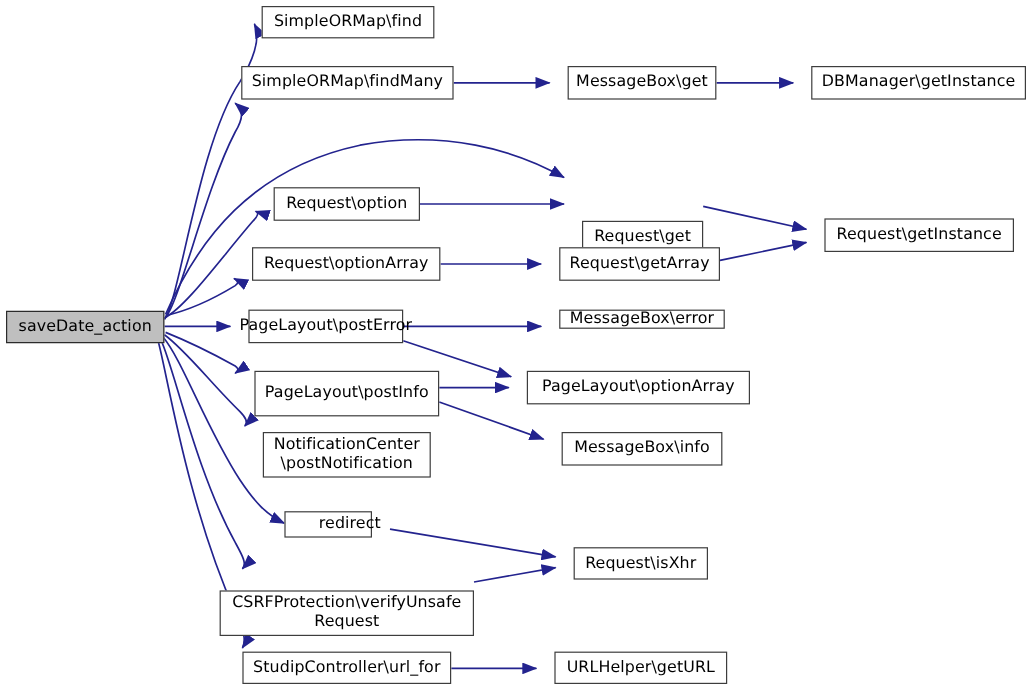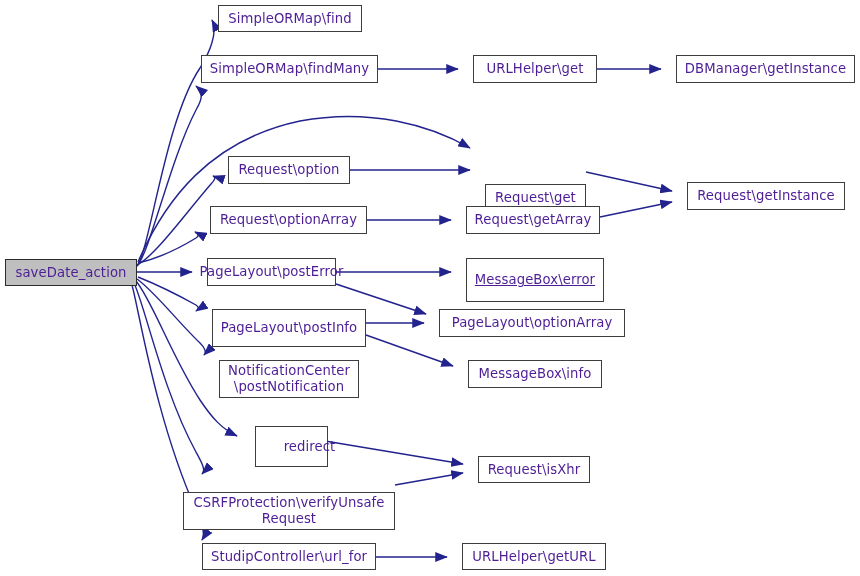"SimpleORMap\find" .node { color: #4c1d95 -> #000000 }
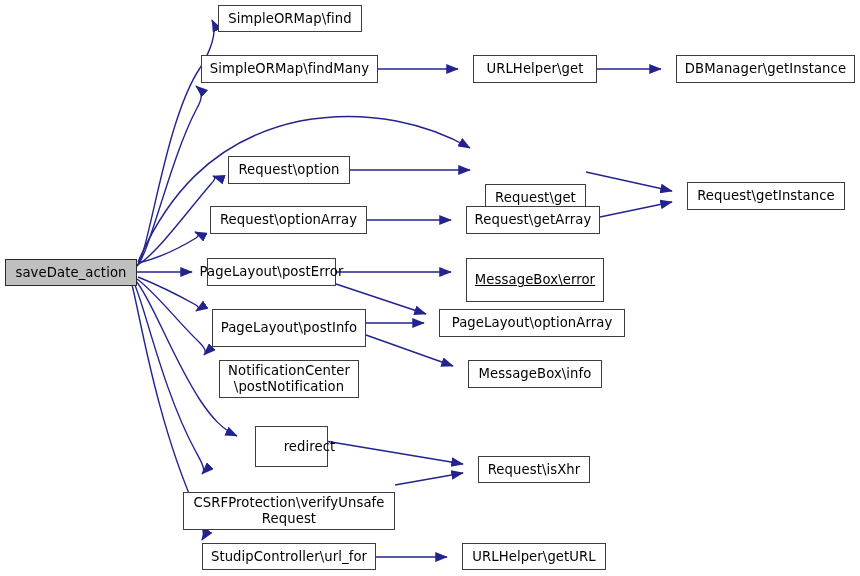"URLHelper\get" div.node { text: URLHelper -> MessageBox }
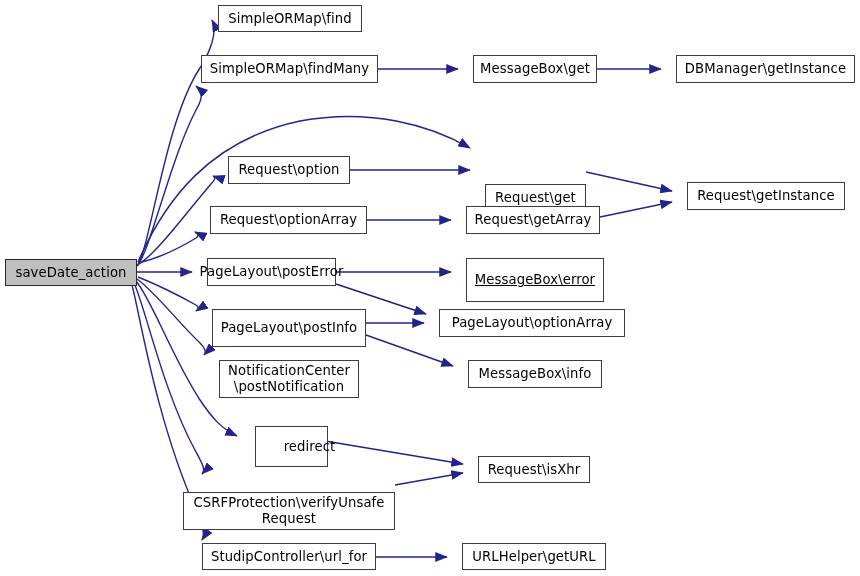"MessageBox\error" div.node { height: 44px -> 16px; text-decoration: underline -> none }
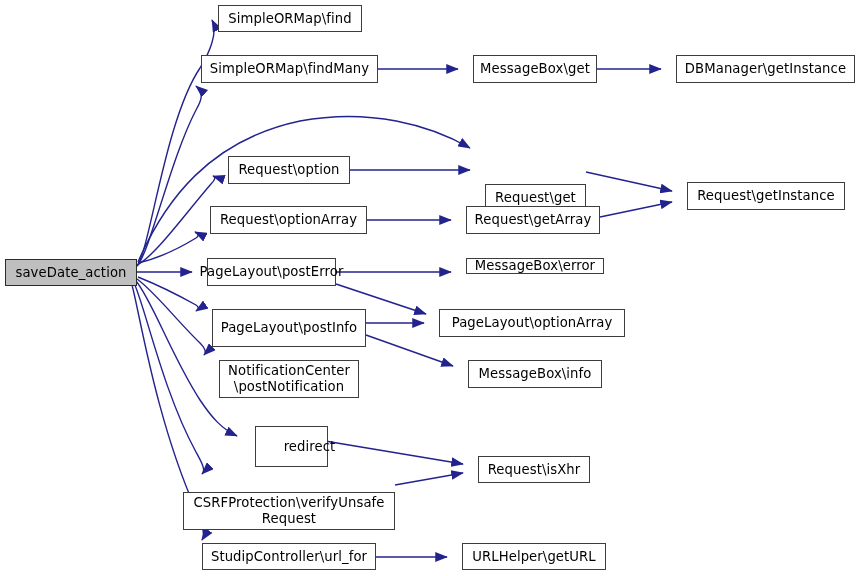"redirect" div.node { height: 41px -> 22px; left: 255px -> 237px }
